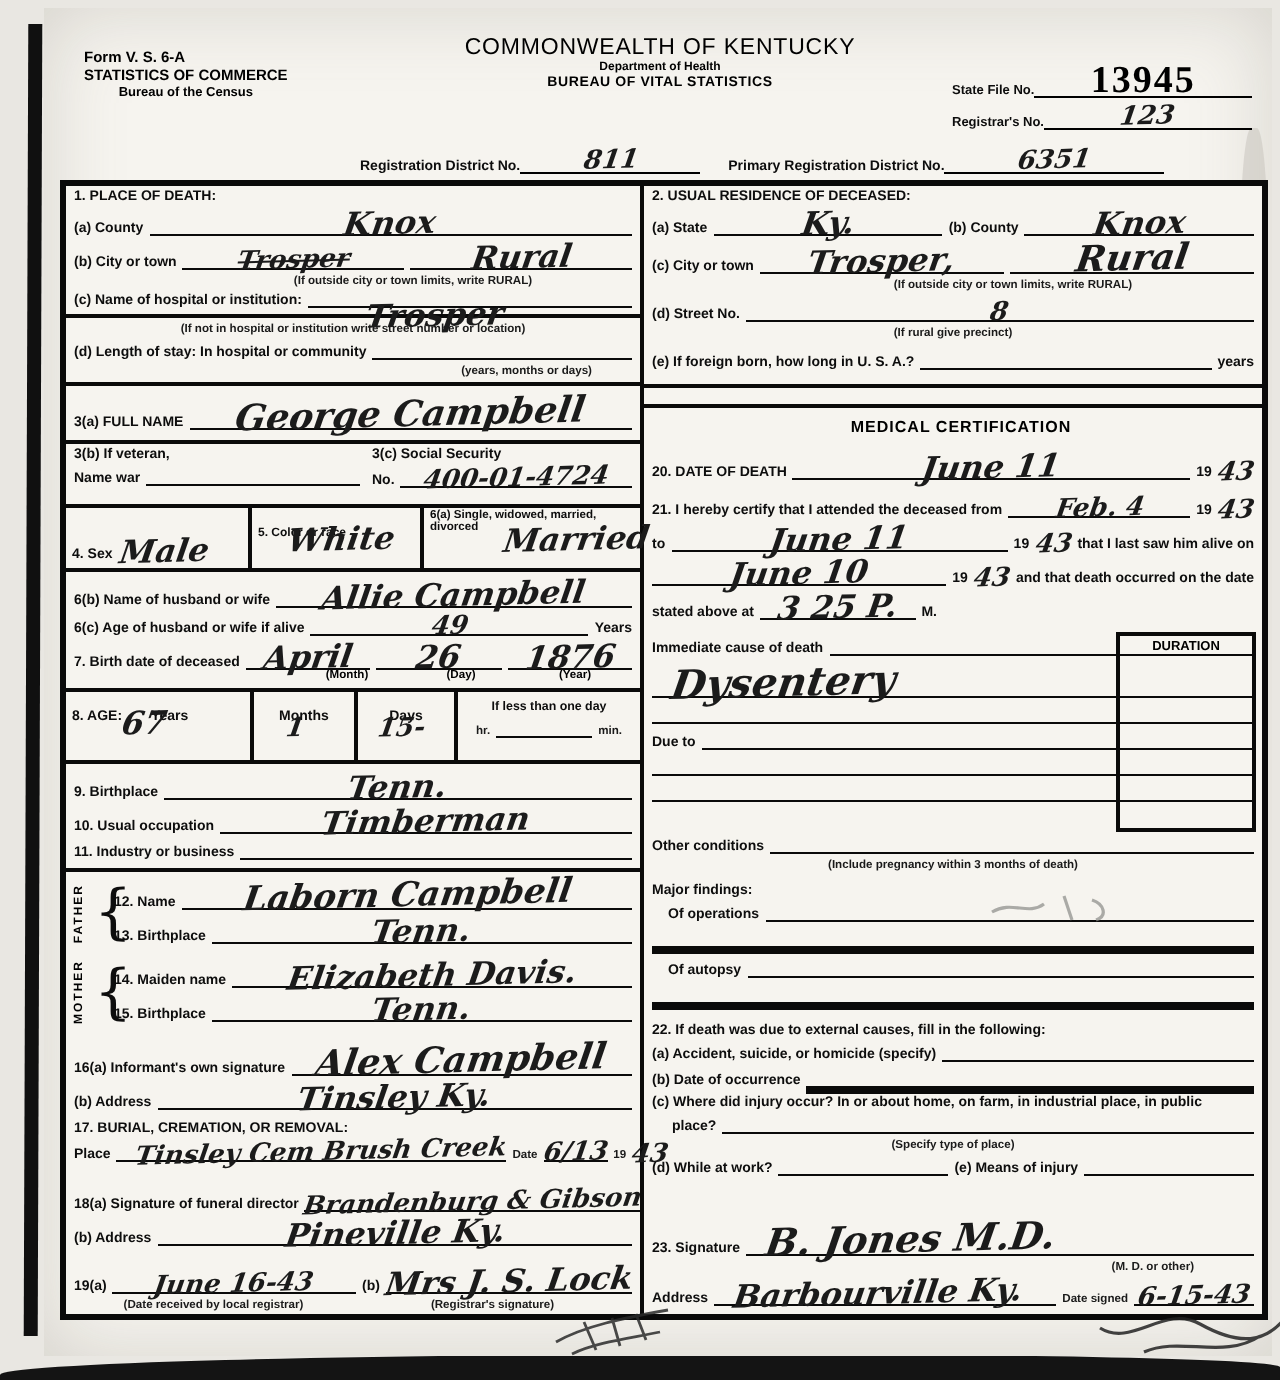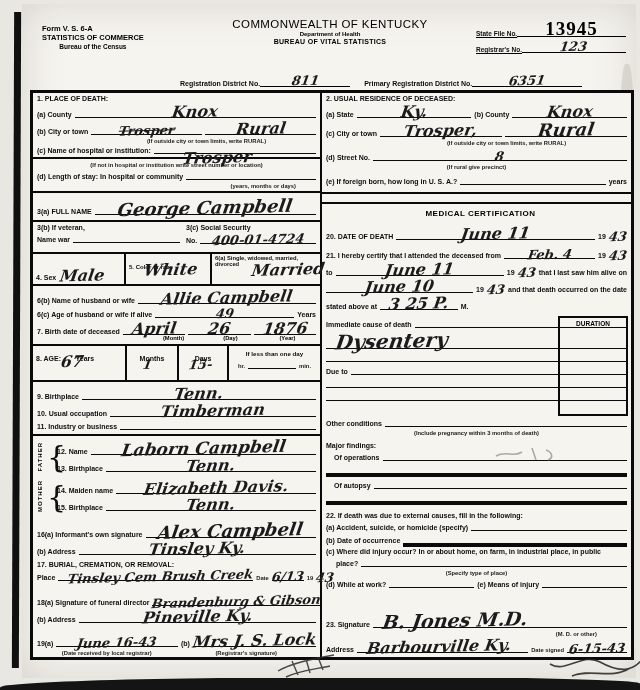"13945" .h-right { text-decoration: underline -> none; top: 6px -> 18px }
